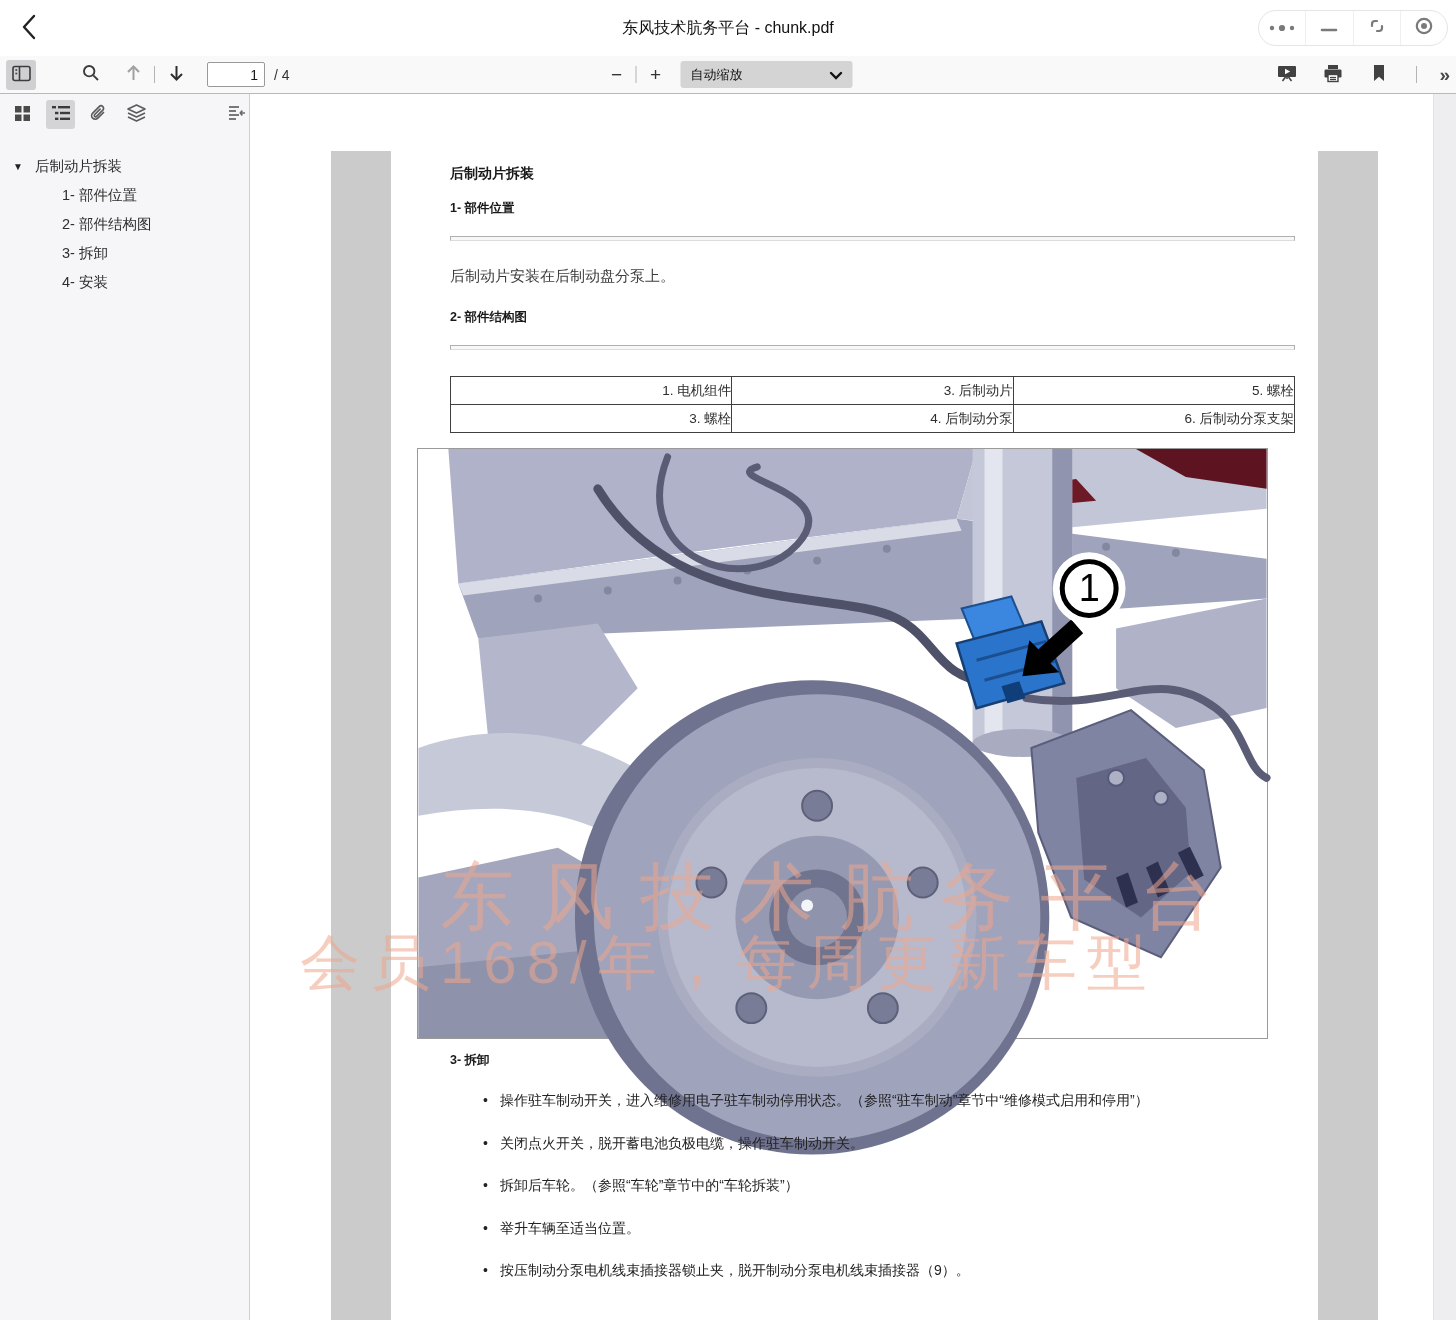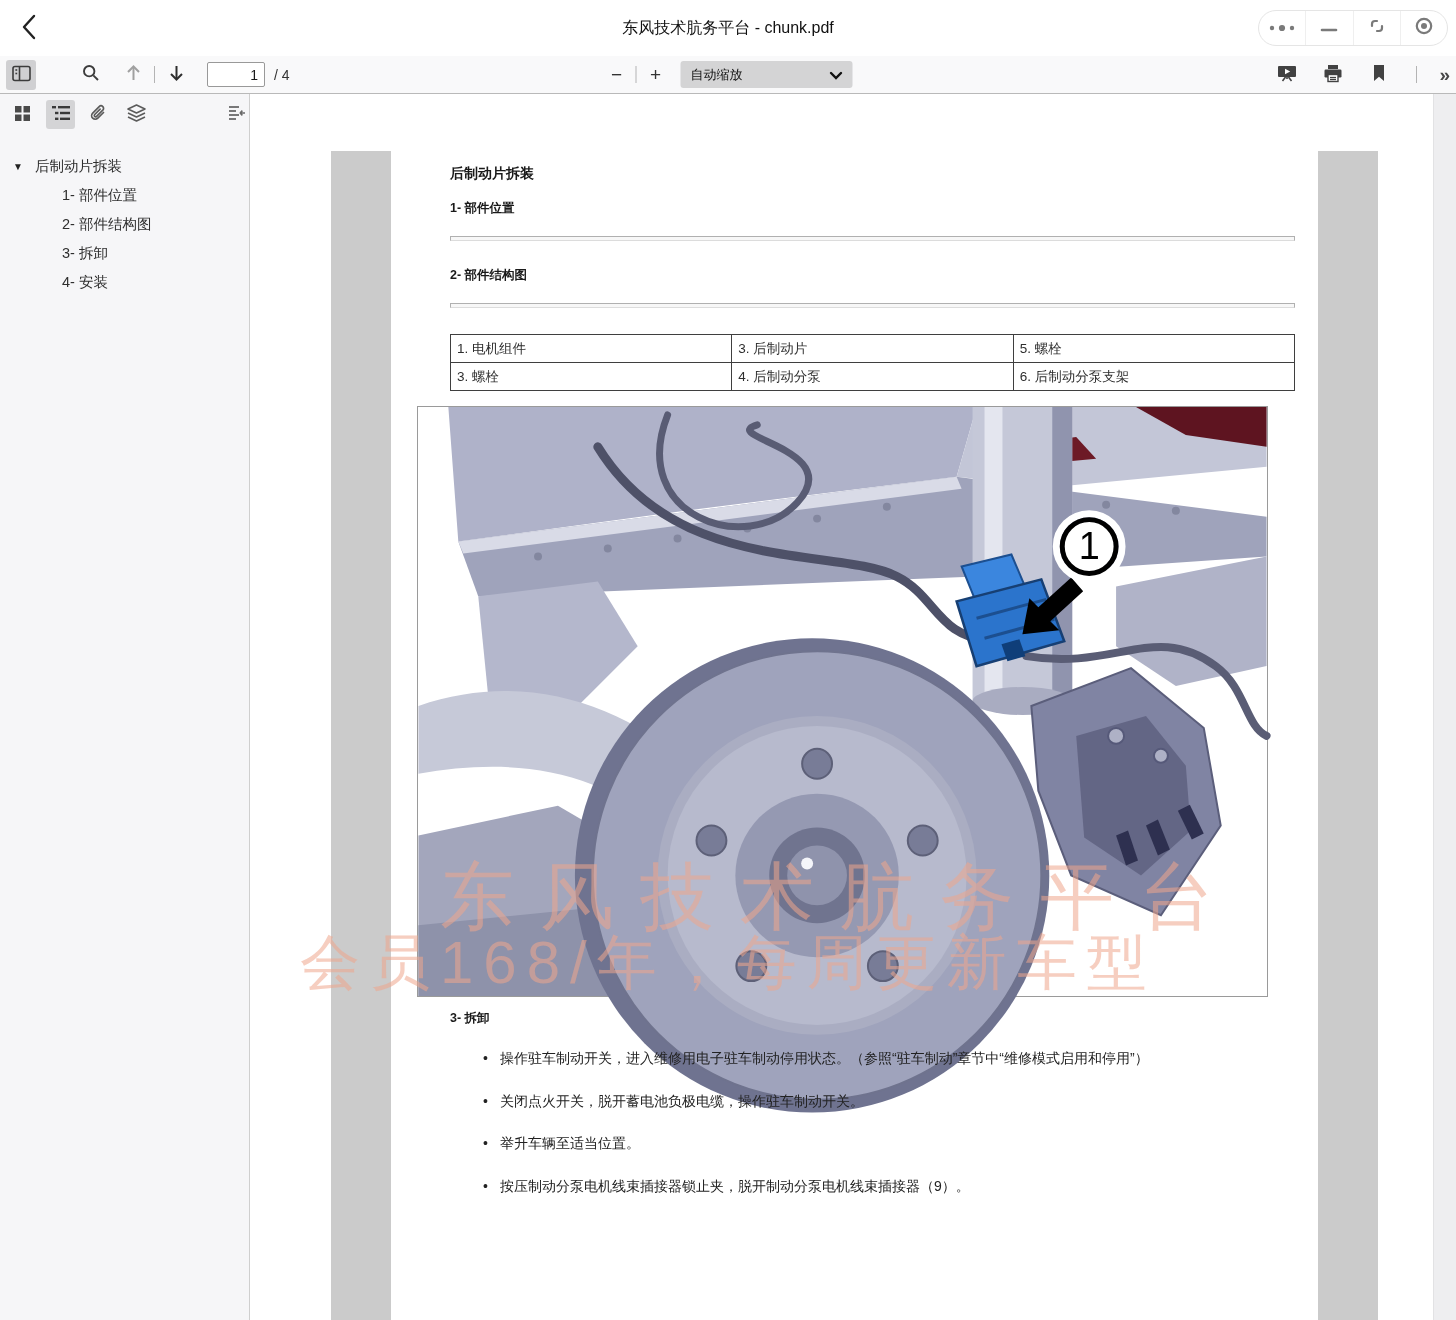"后制动片安装在后制动盘分泵上。" p.doc-p { html: none -> <p>后制动片安装在后制动盘分泵上。</p> }
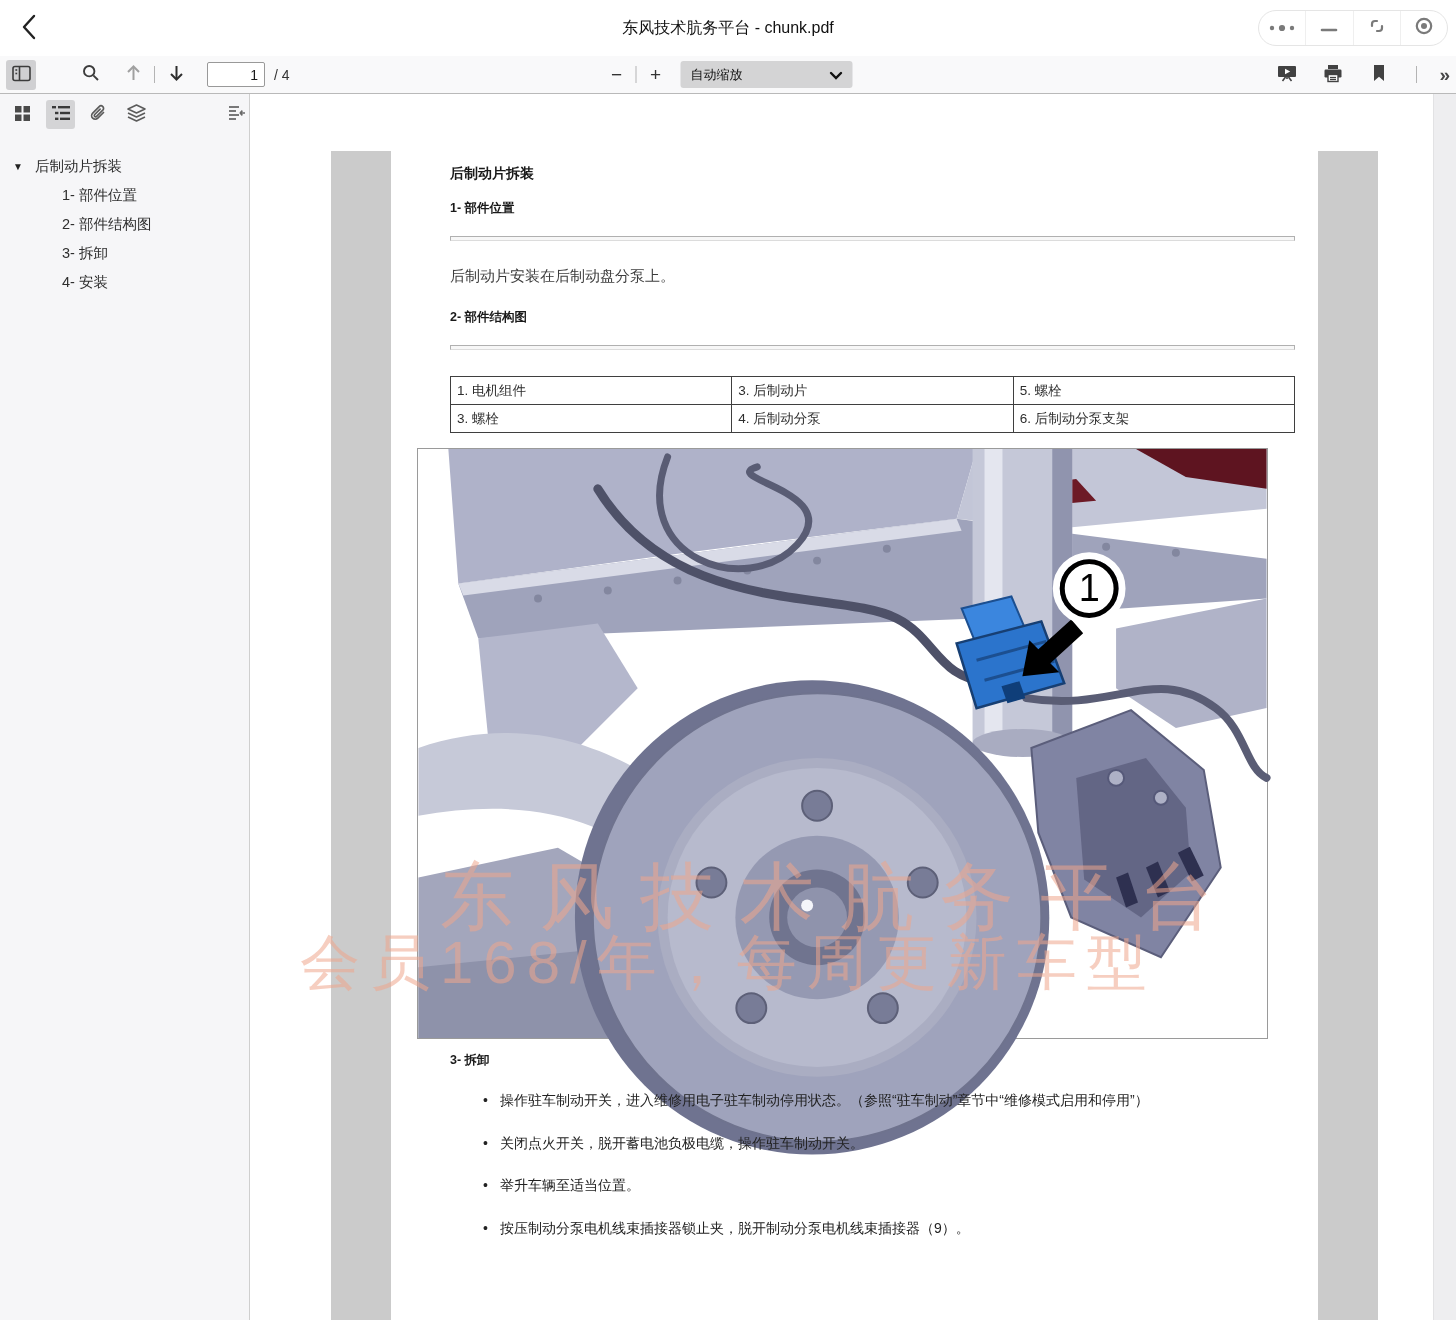"1. 电机组件" .parts-table { text-align: none -> right }
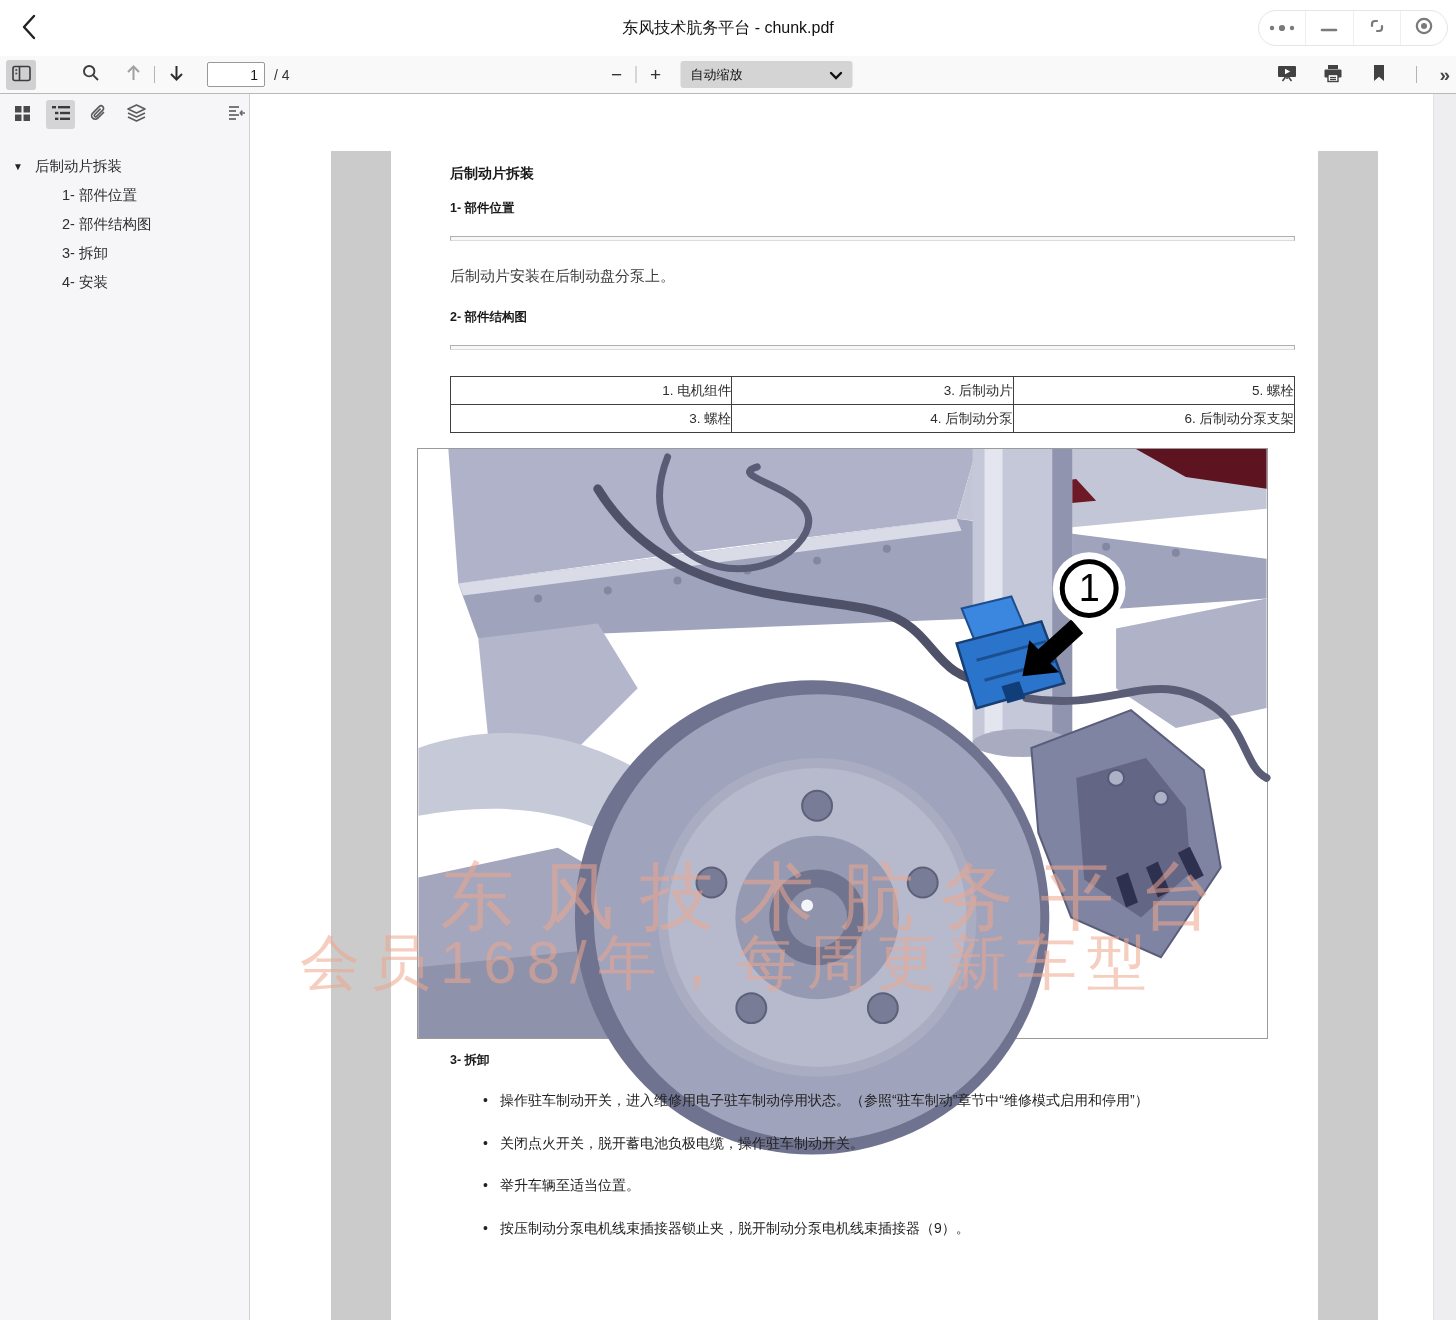"拆卸后车轮。（参照“车轮”章节中的“车轮拆装”）" li { html: none -> <li>拆卸后车轮。（参照“车轮”章节中的“车轮拆装”）</li> }
